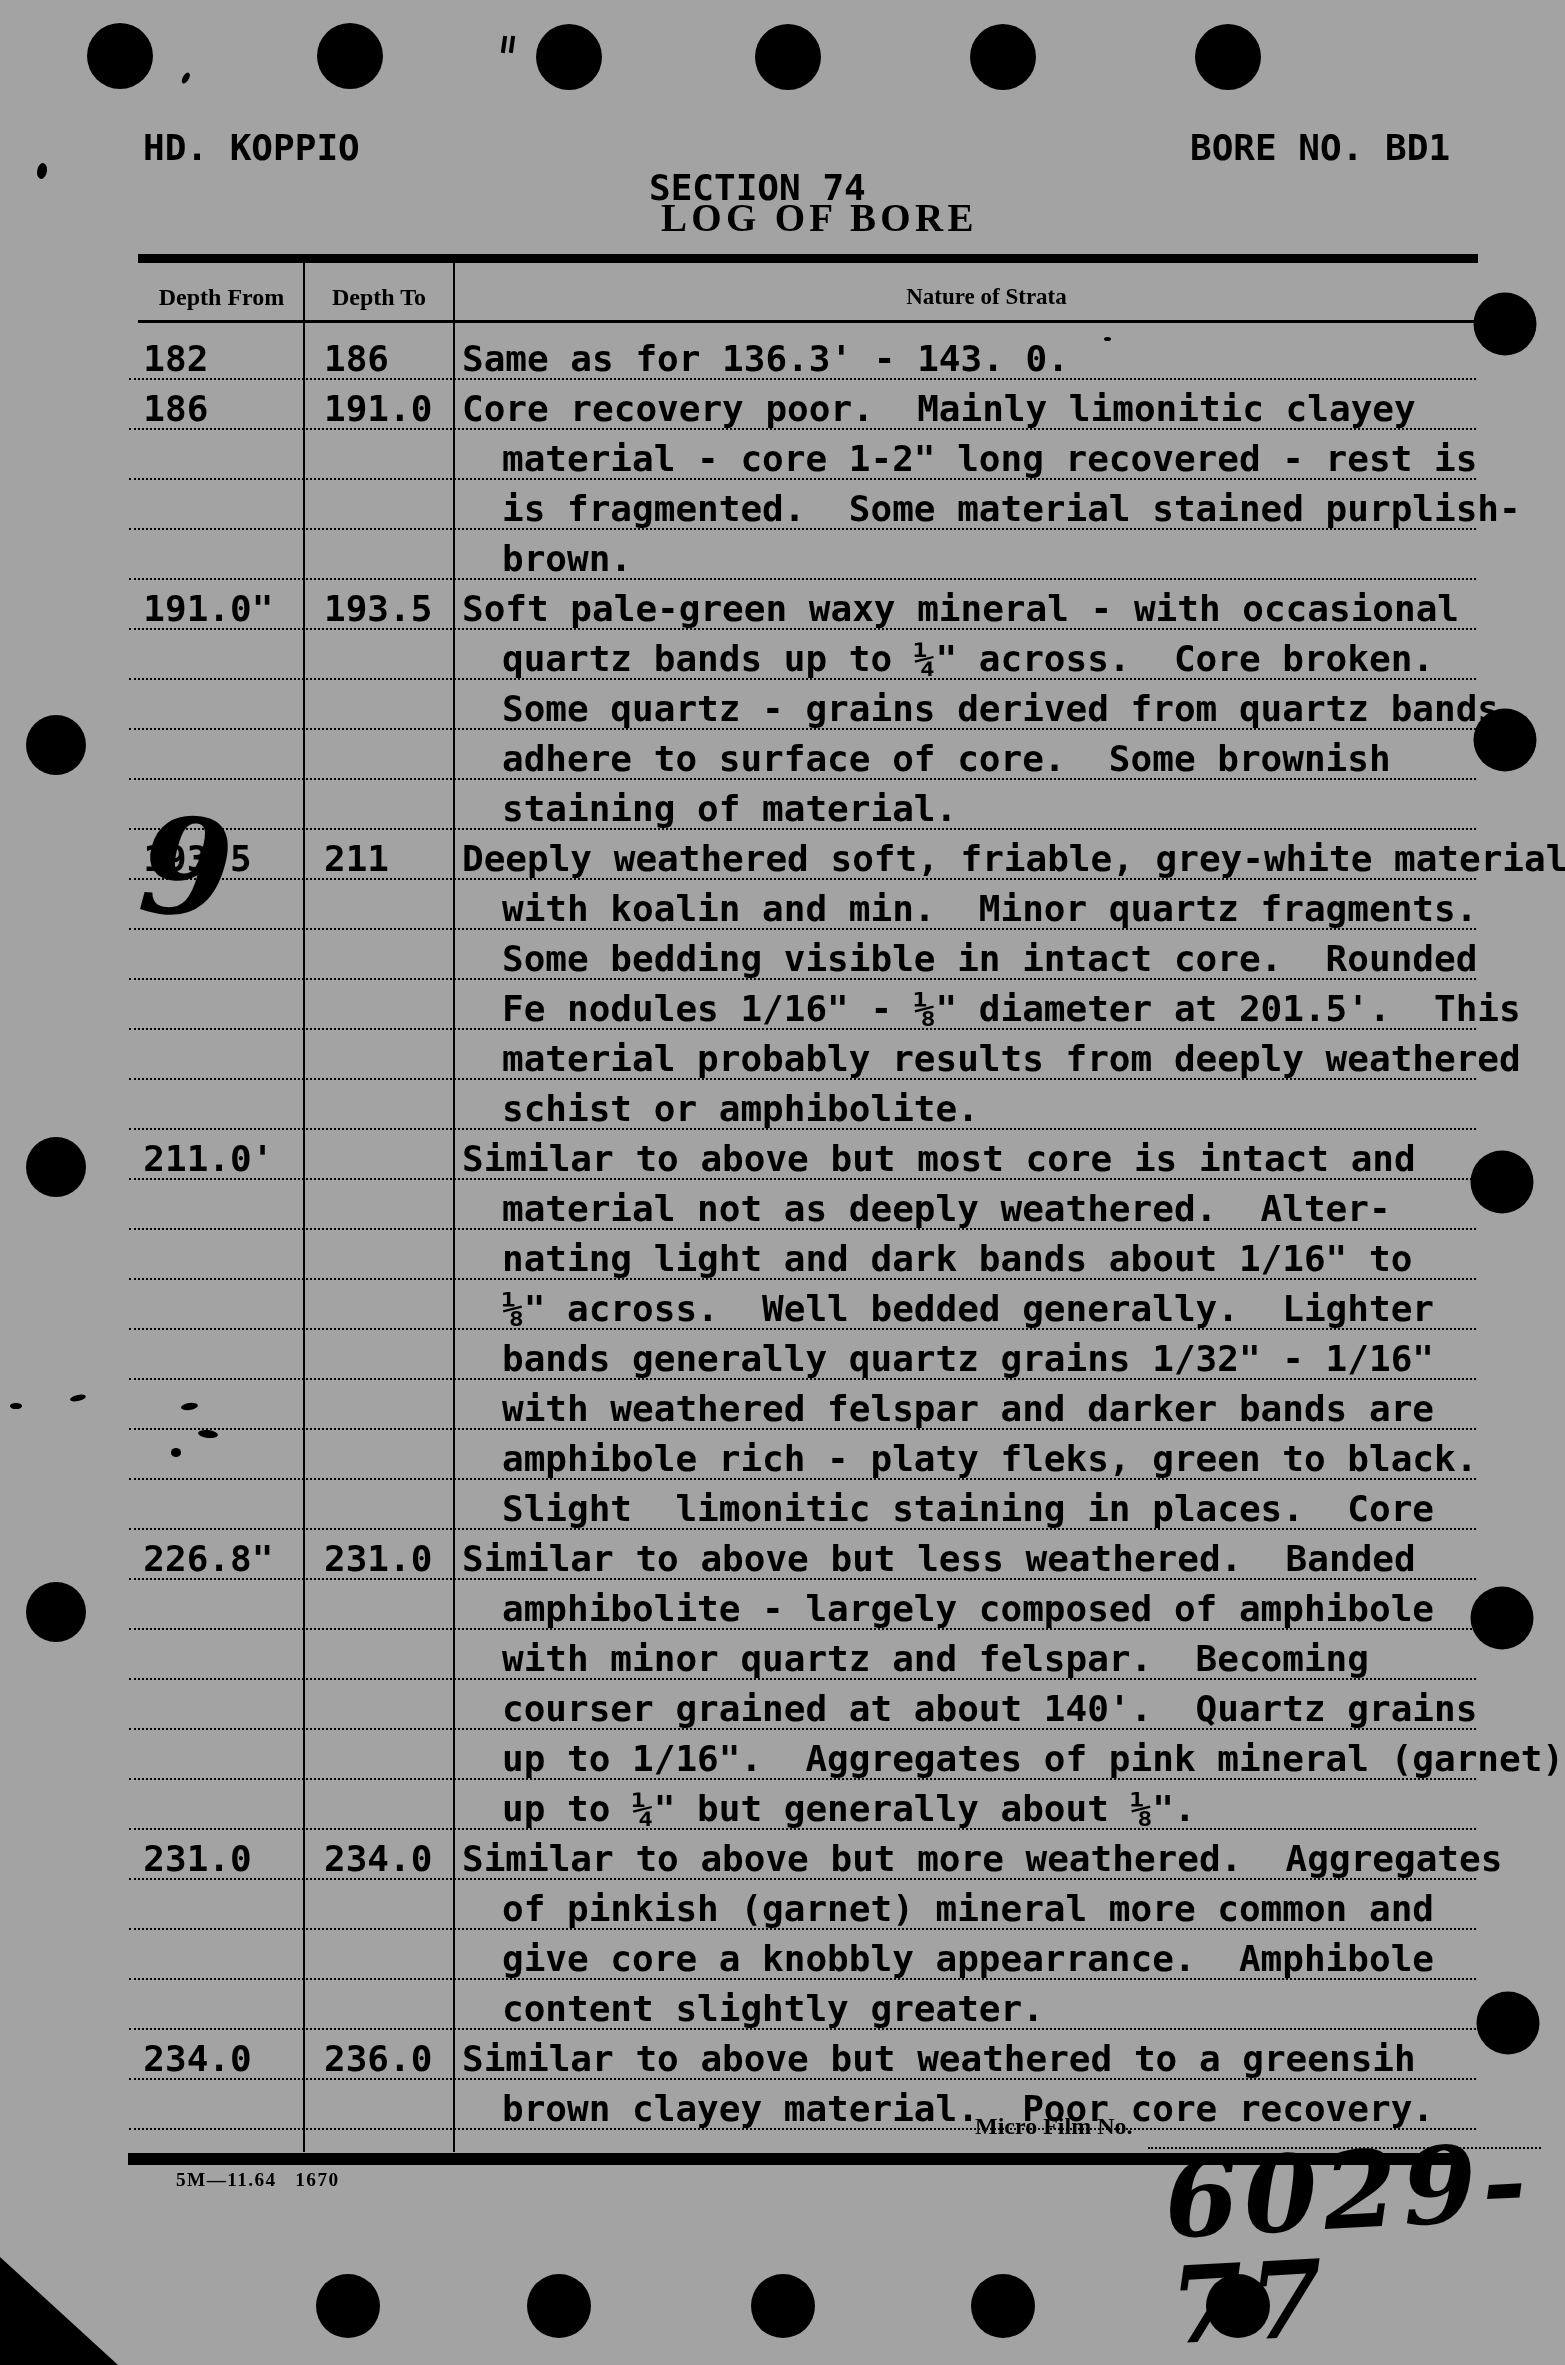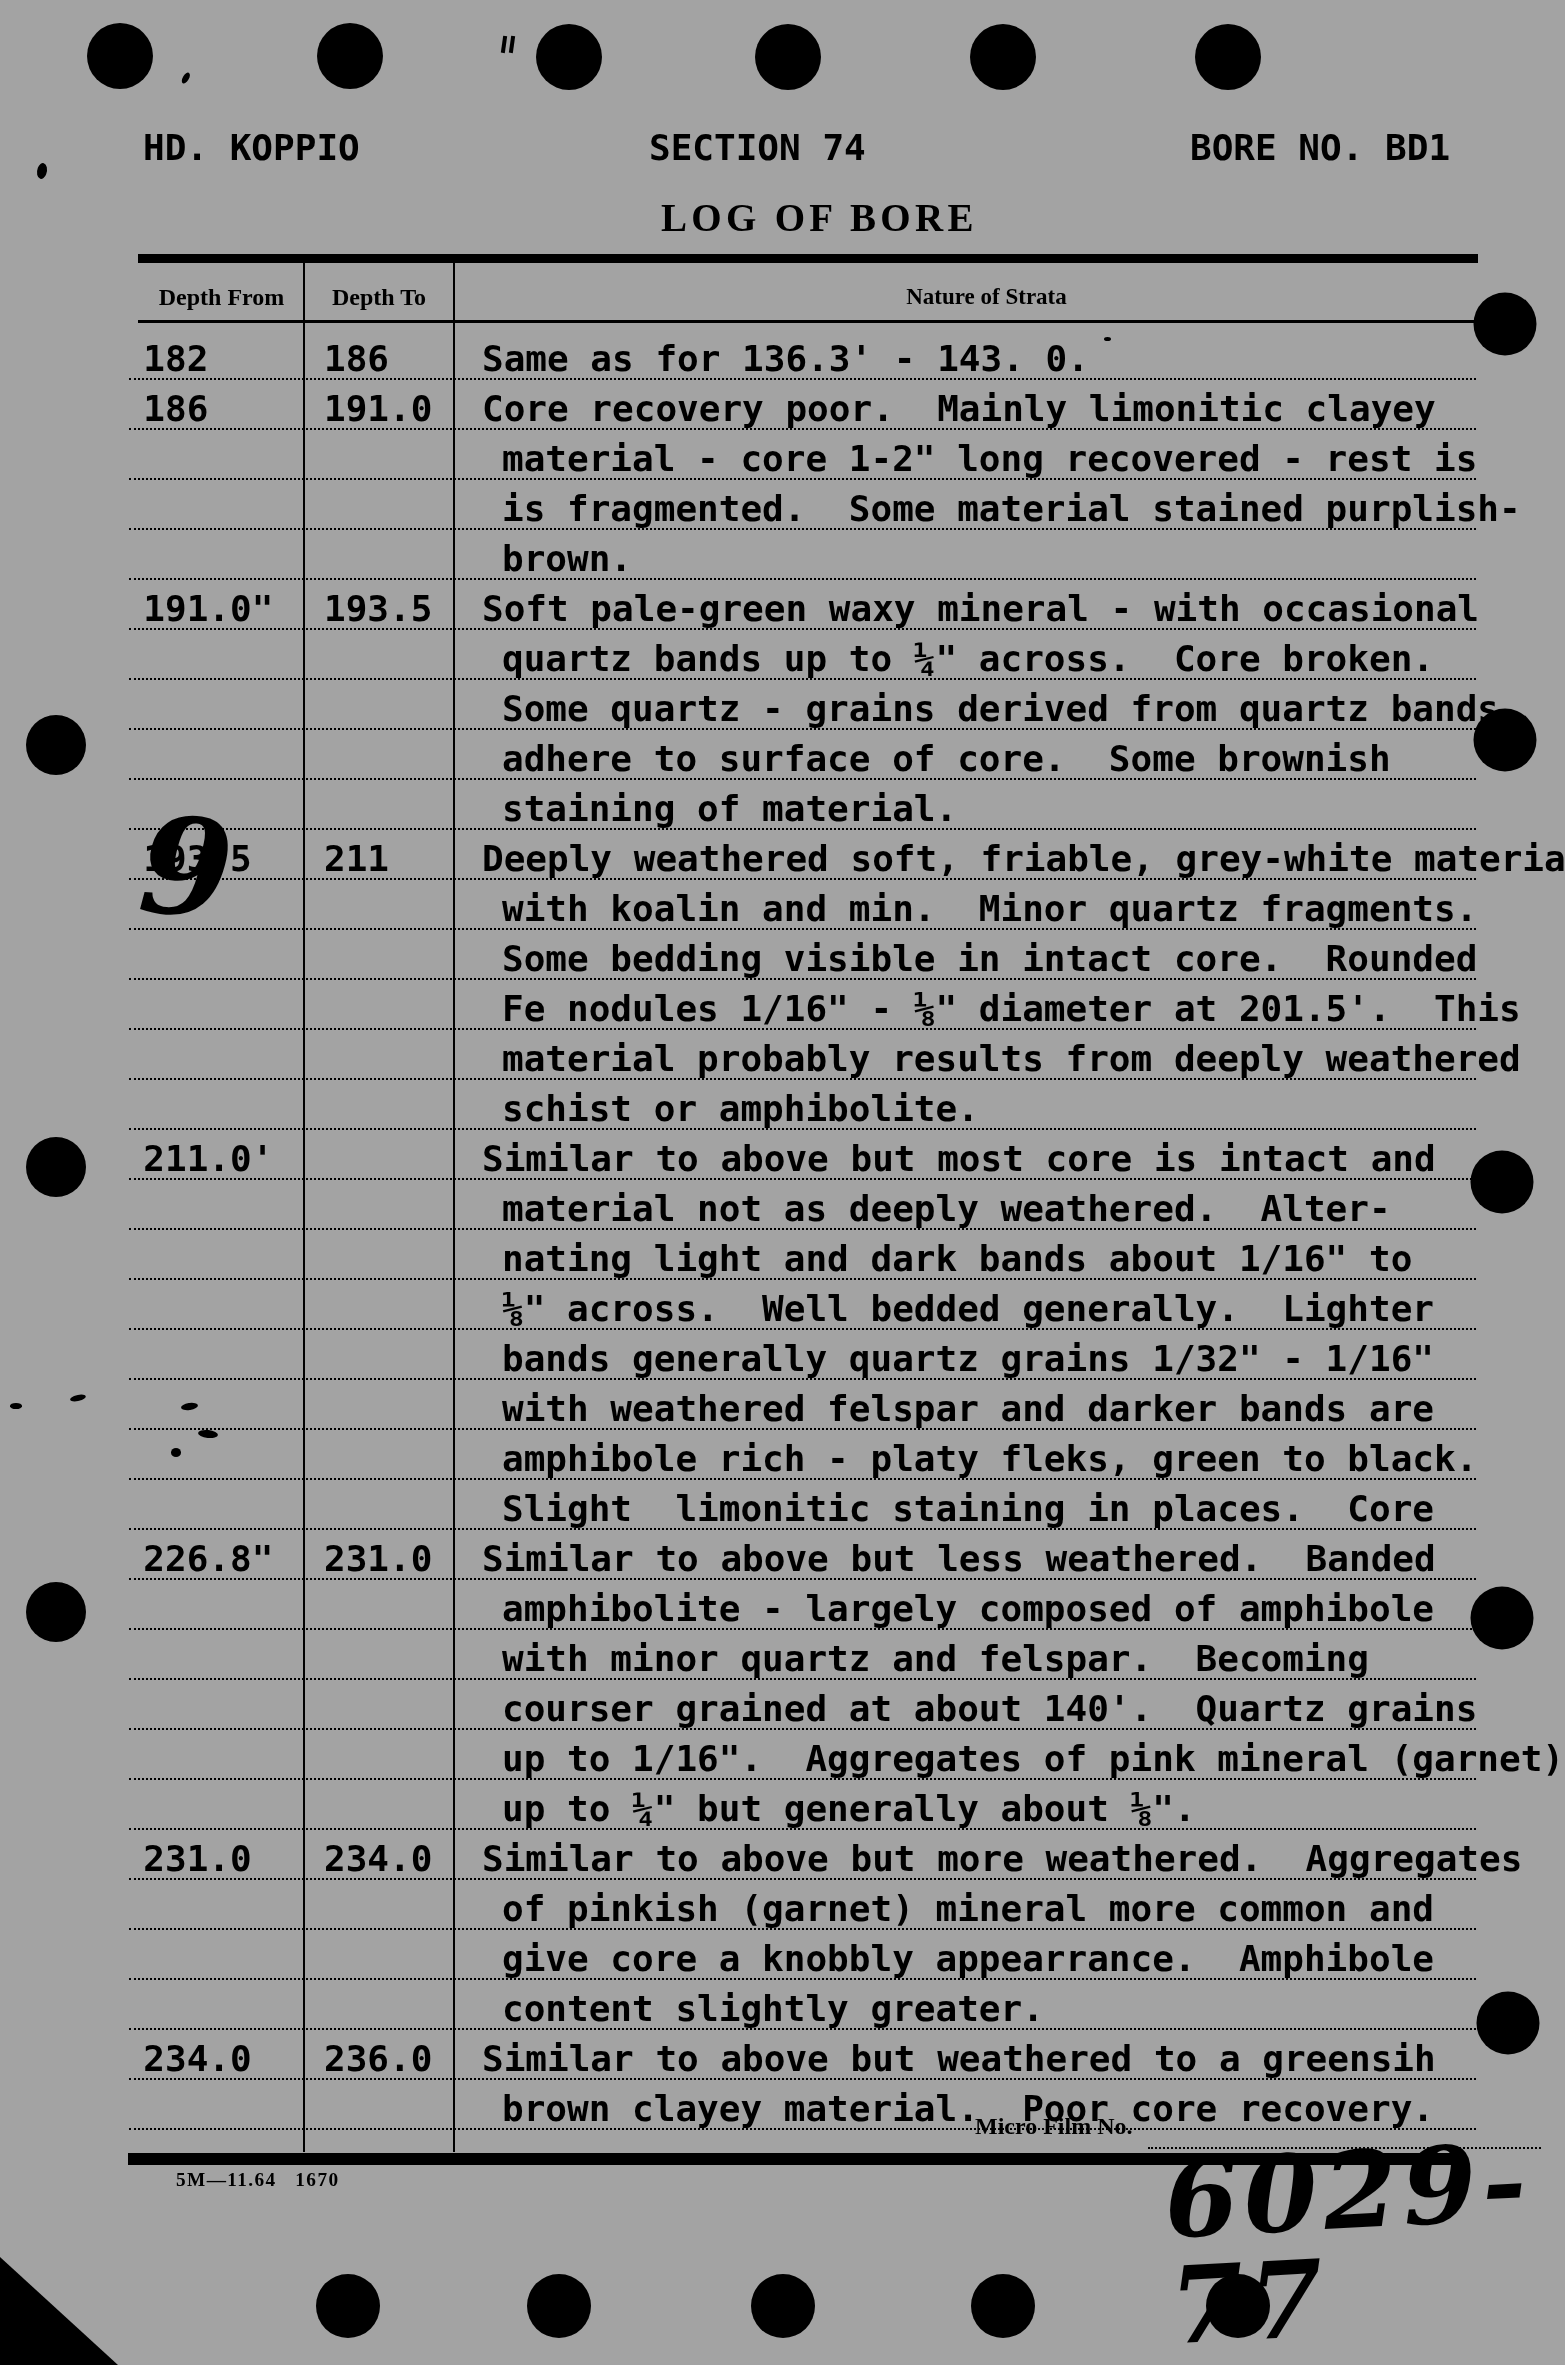"SECTION 74" div.hdr-item { margin-top: none -> 40px }
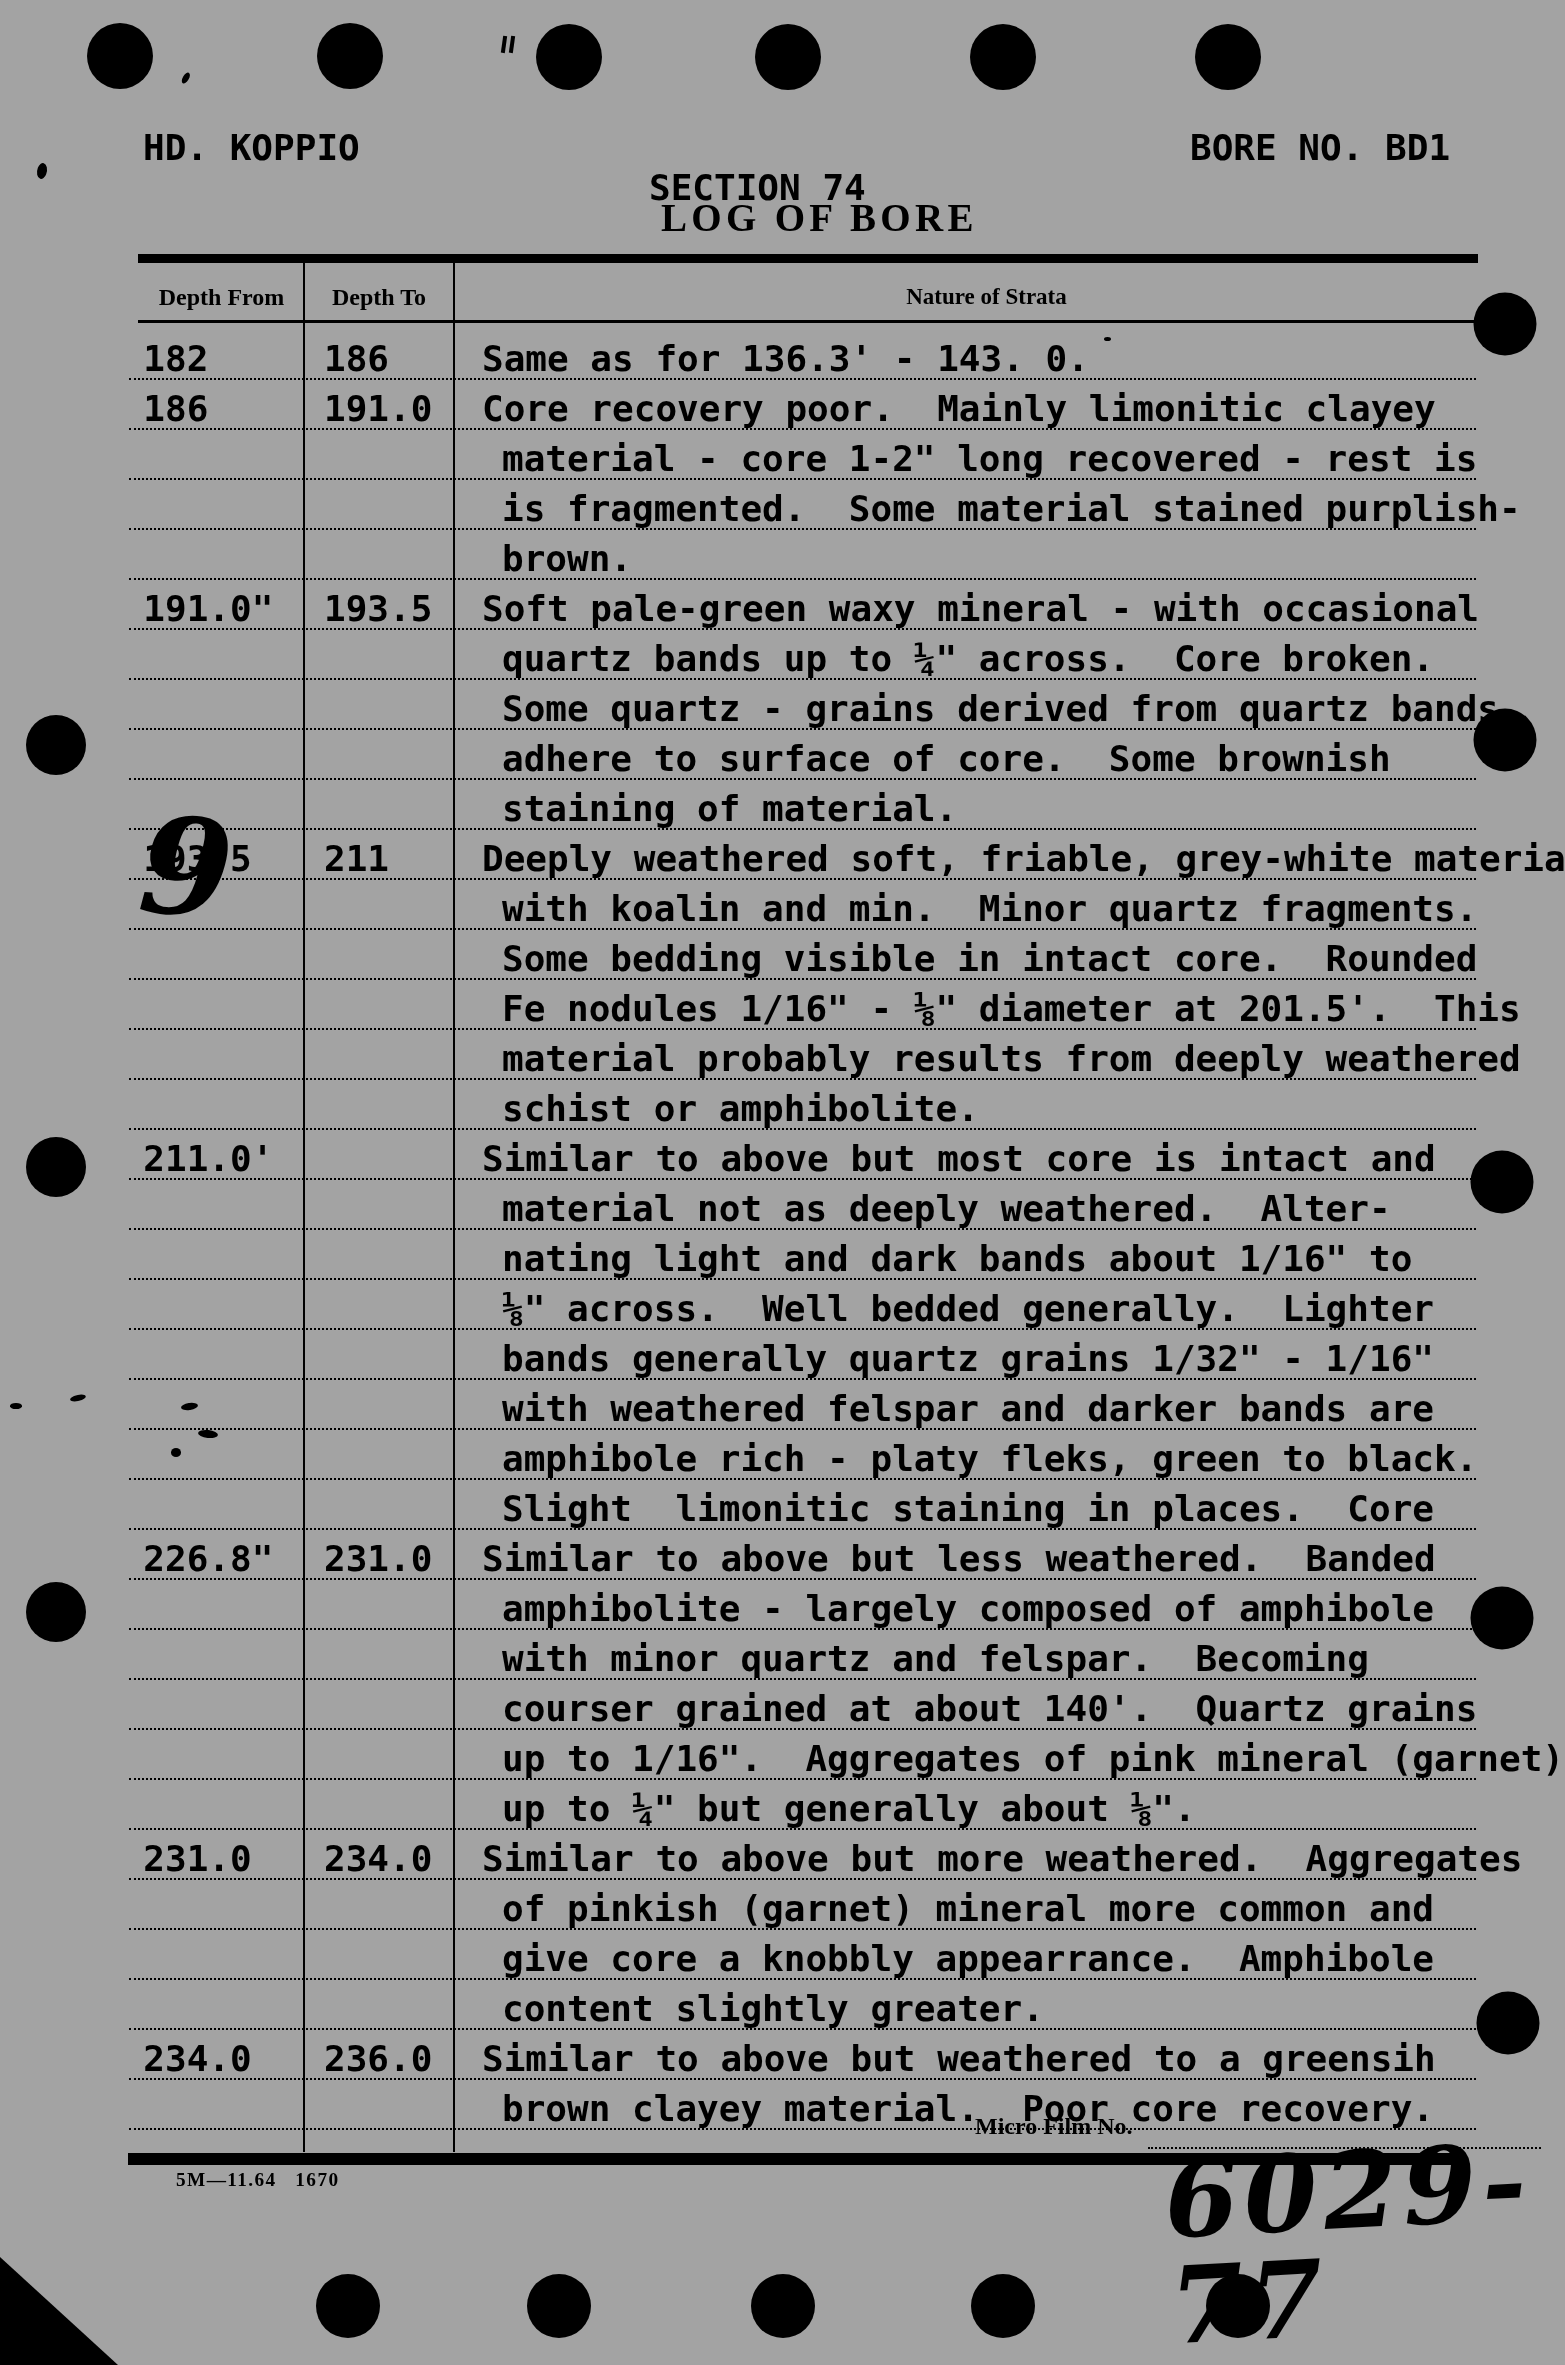"Same as for 136.3' -" .cell-text.first { margin-left: 20px -> none }
